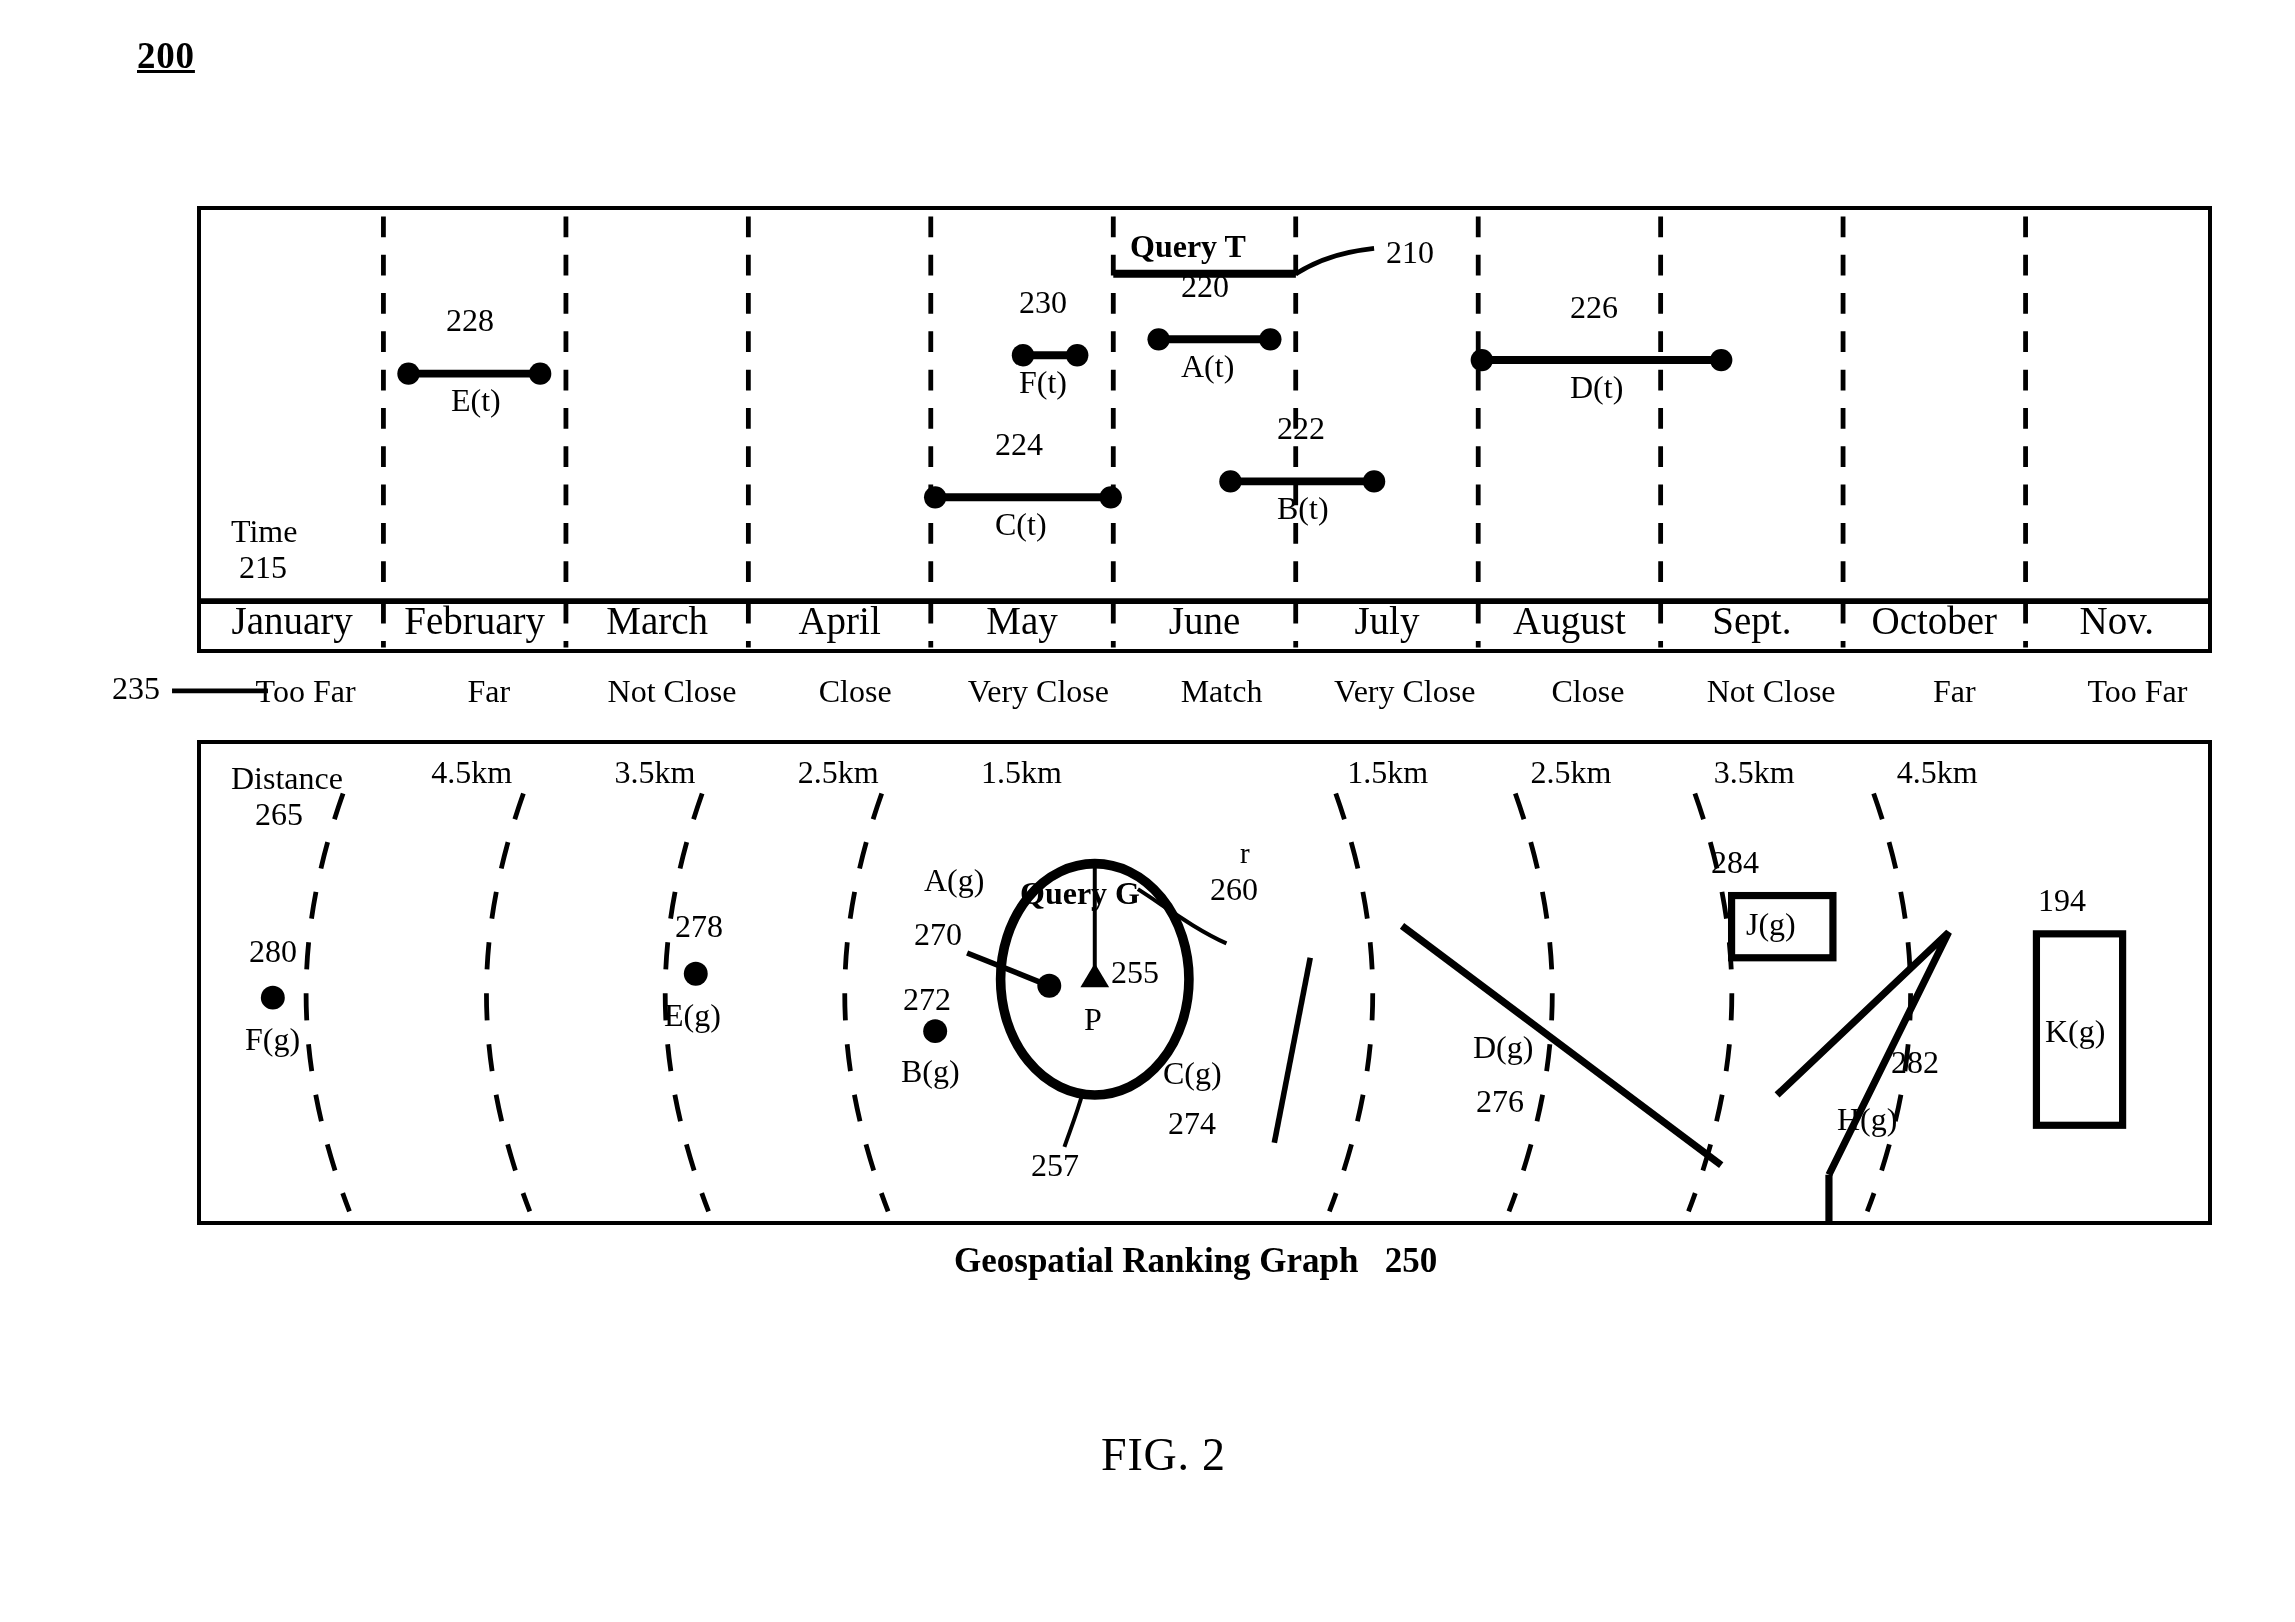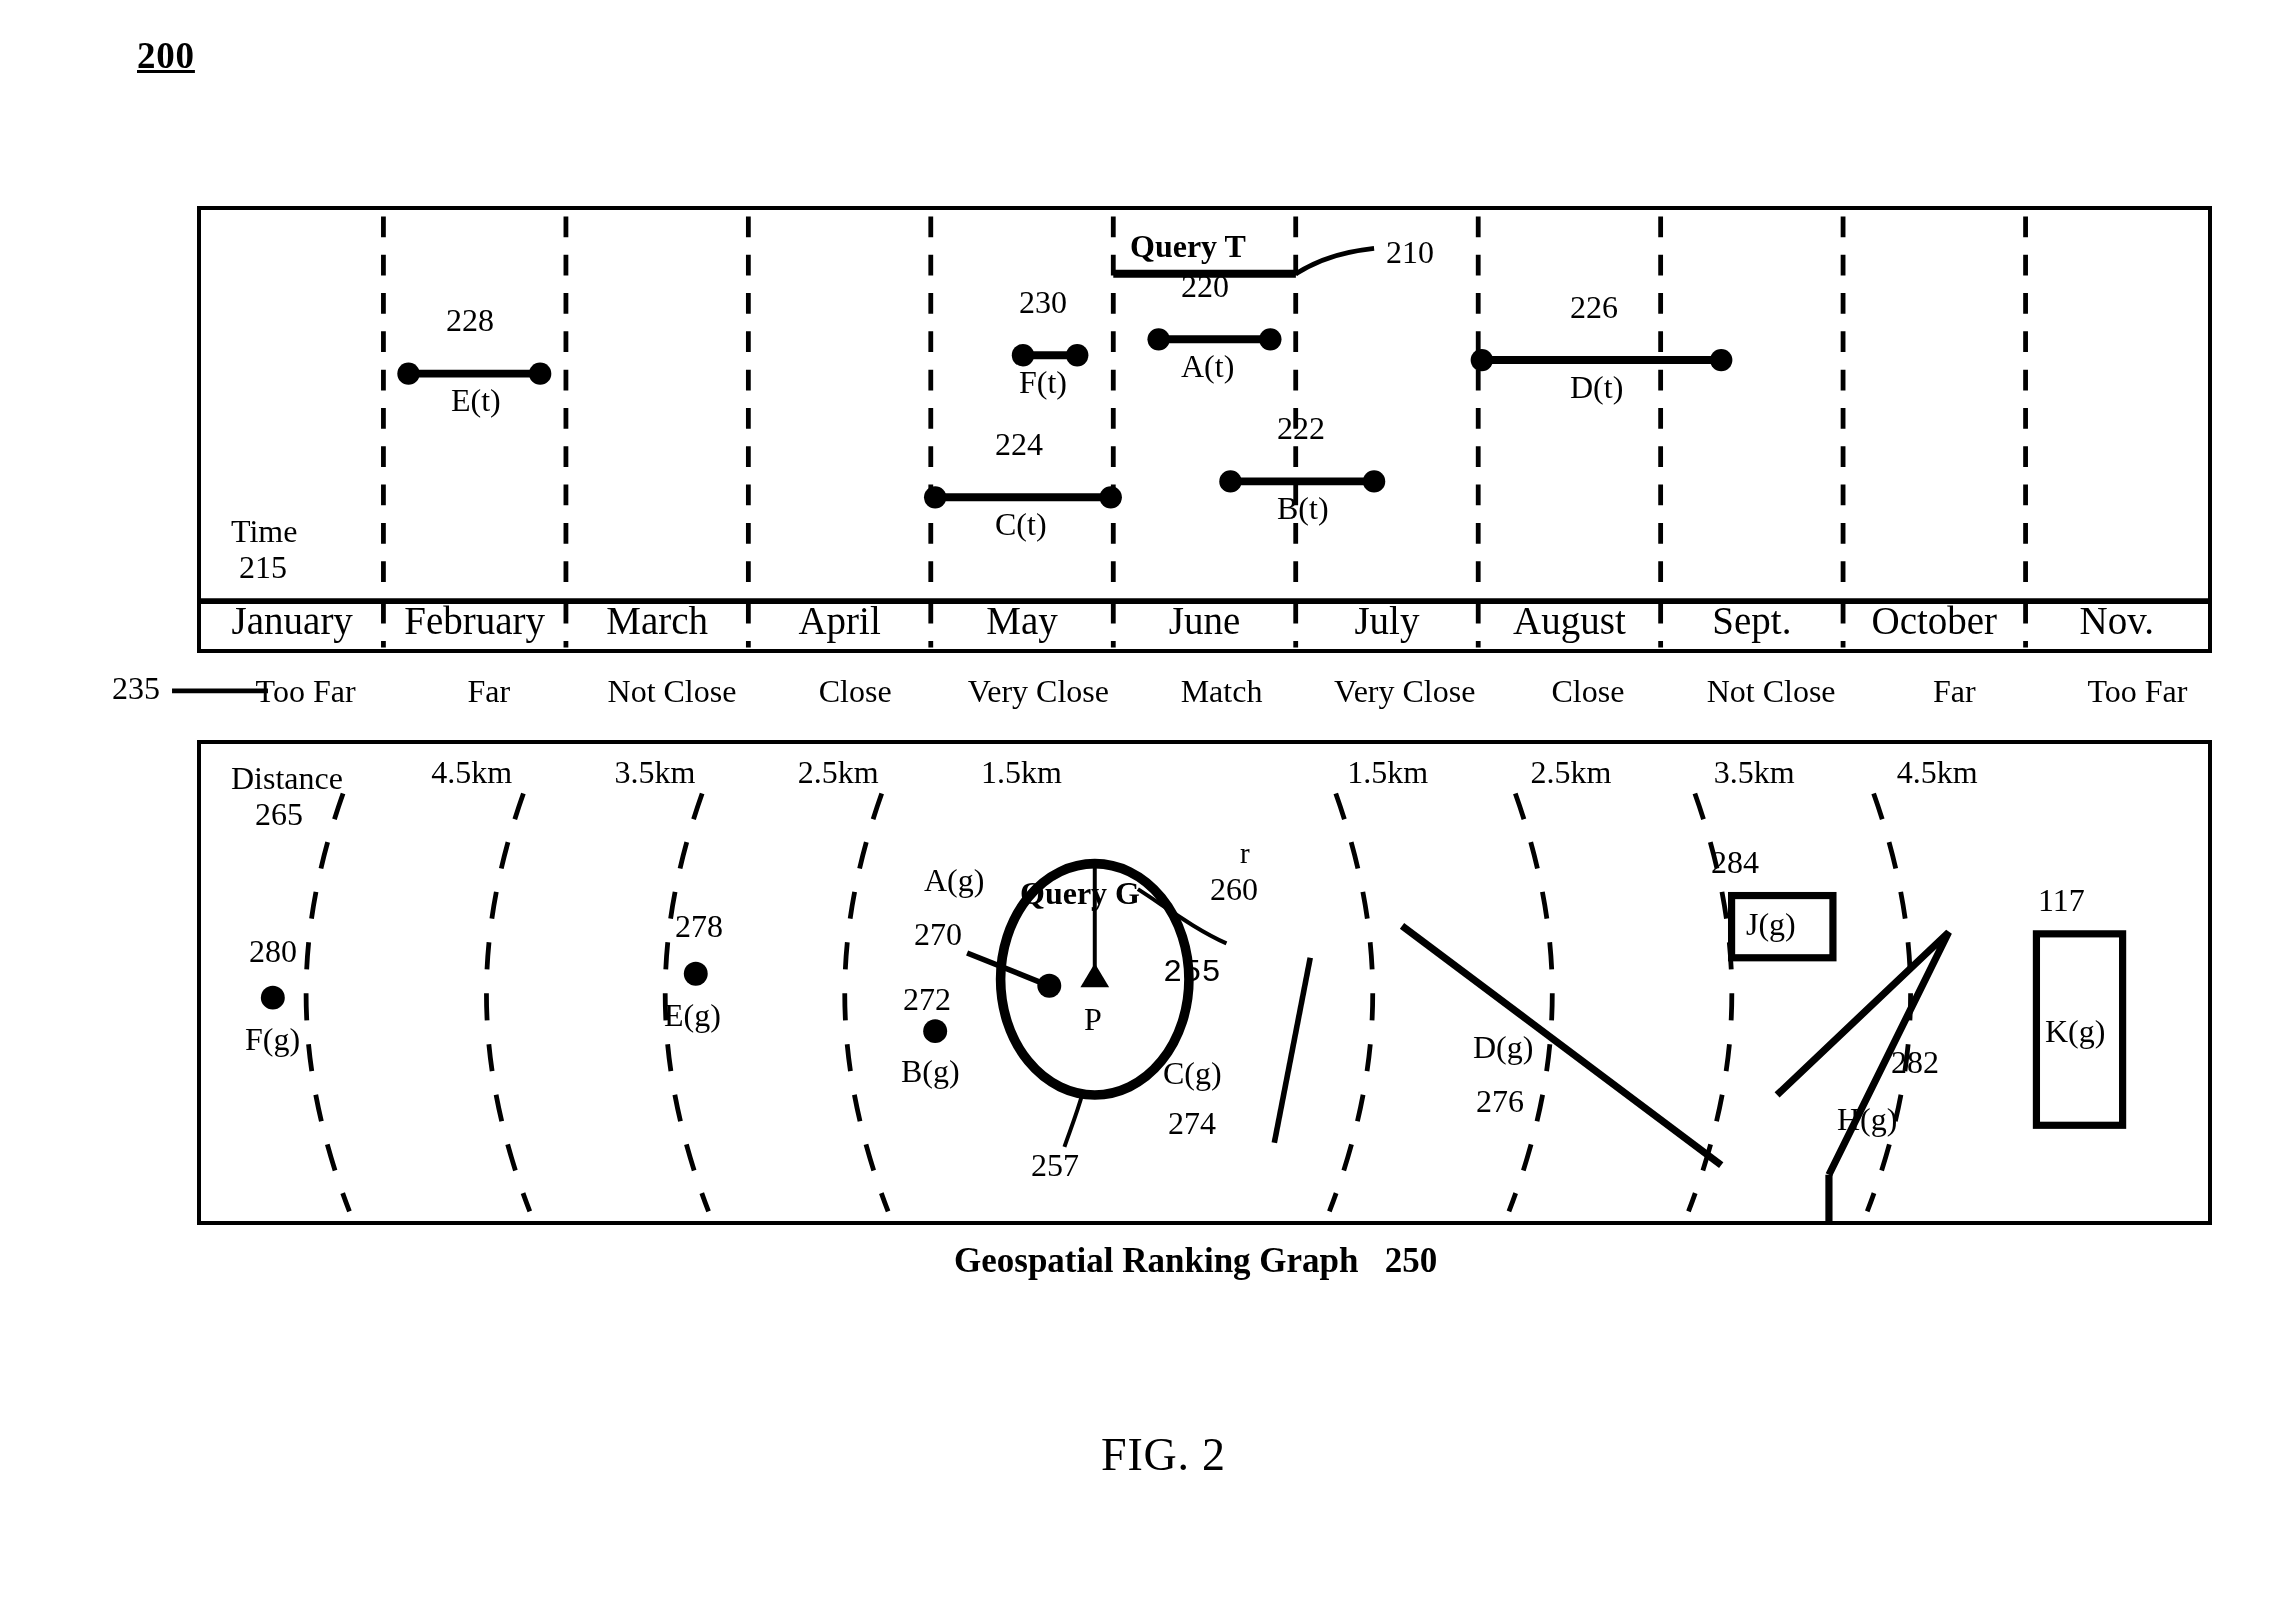"117" div.lbl { text: 117 -> 194 }
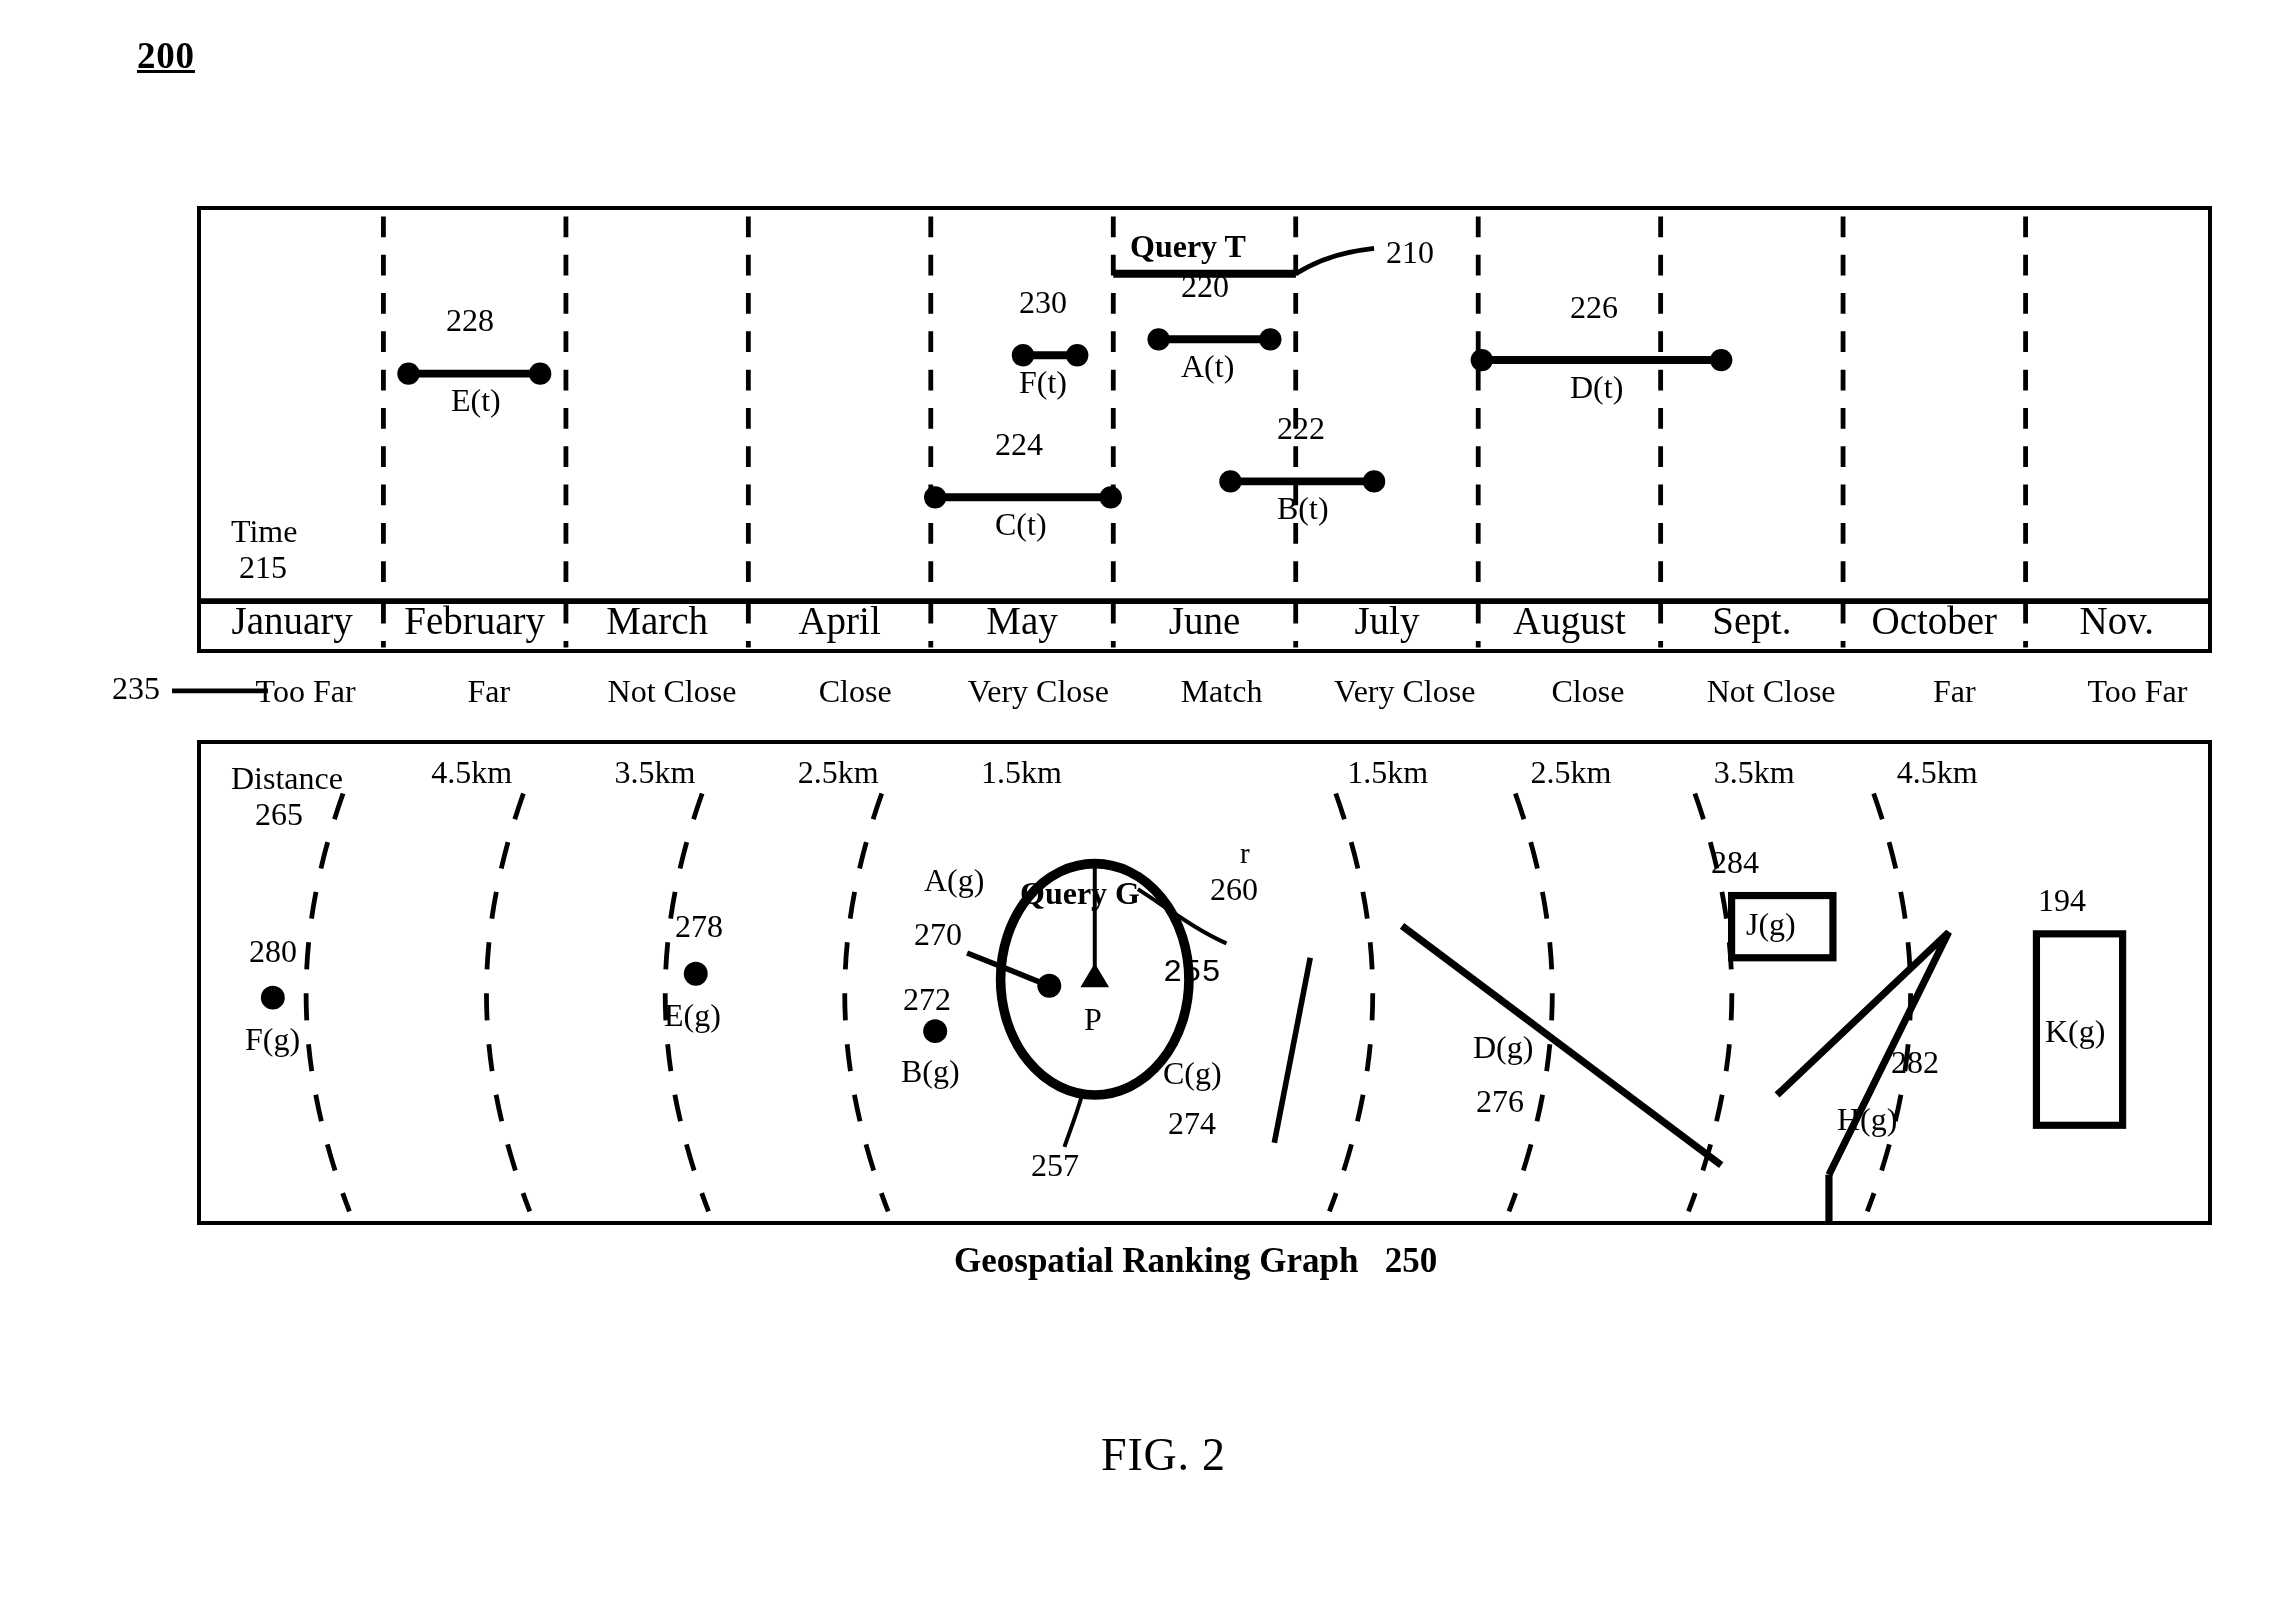"255" div.lbl { font-family: Liberation Mono, monospace -> none; left: 962px -> 910px }
